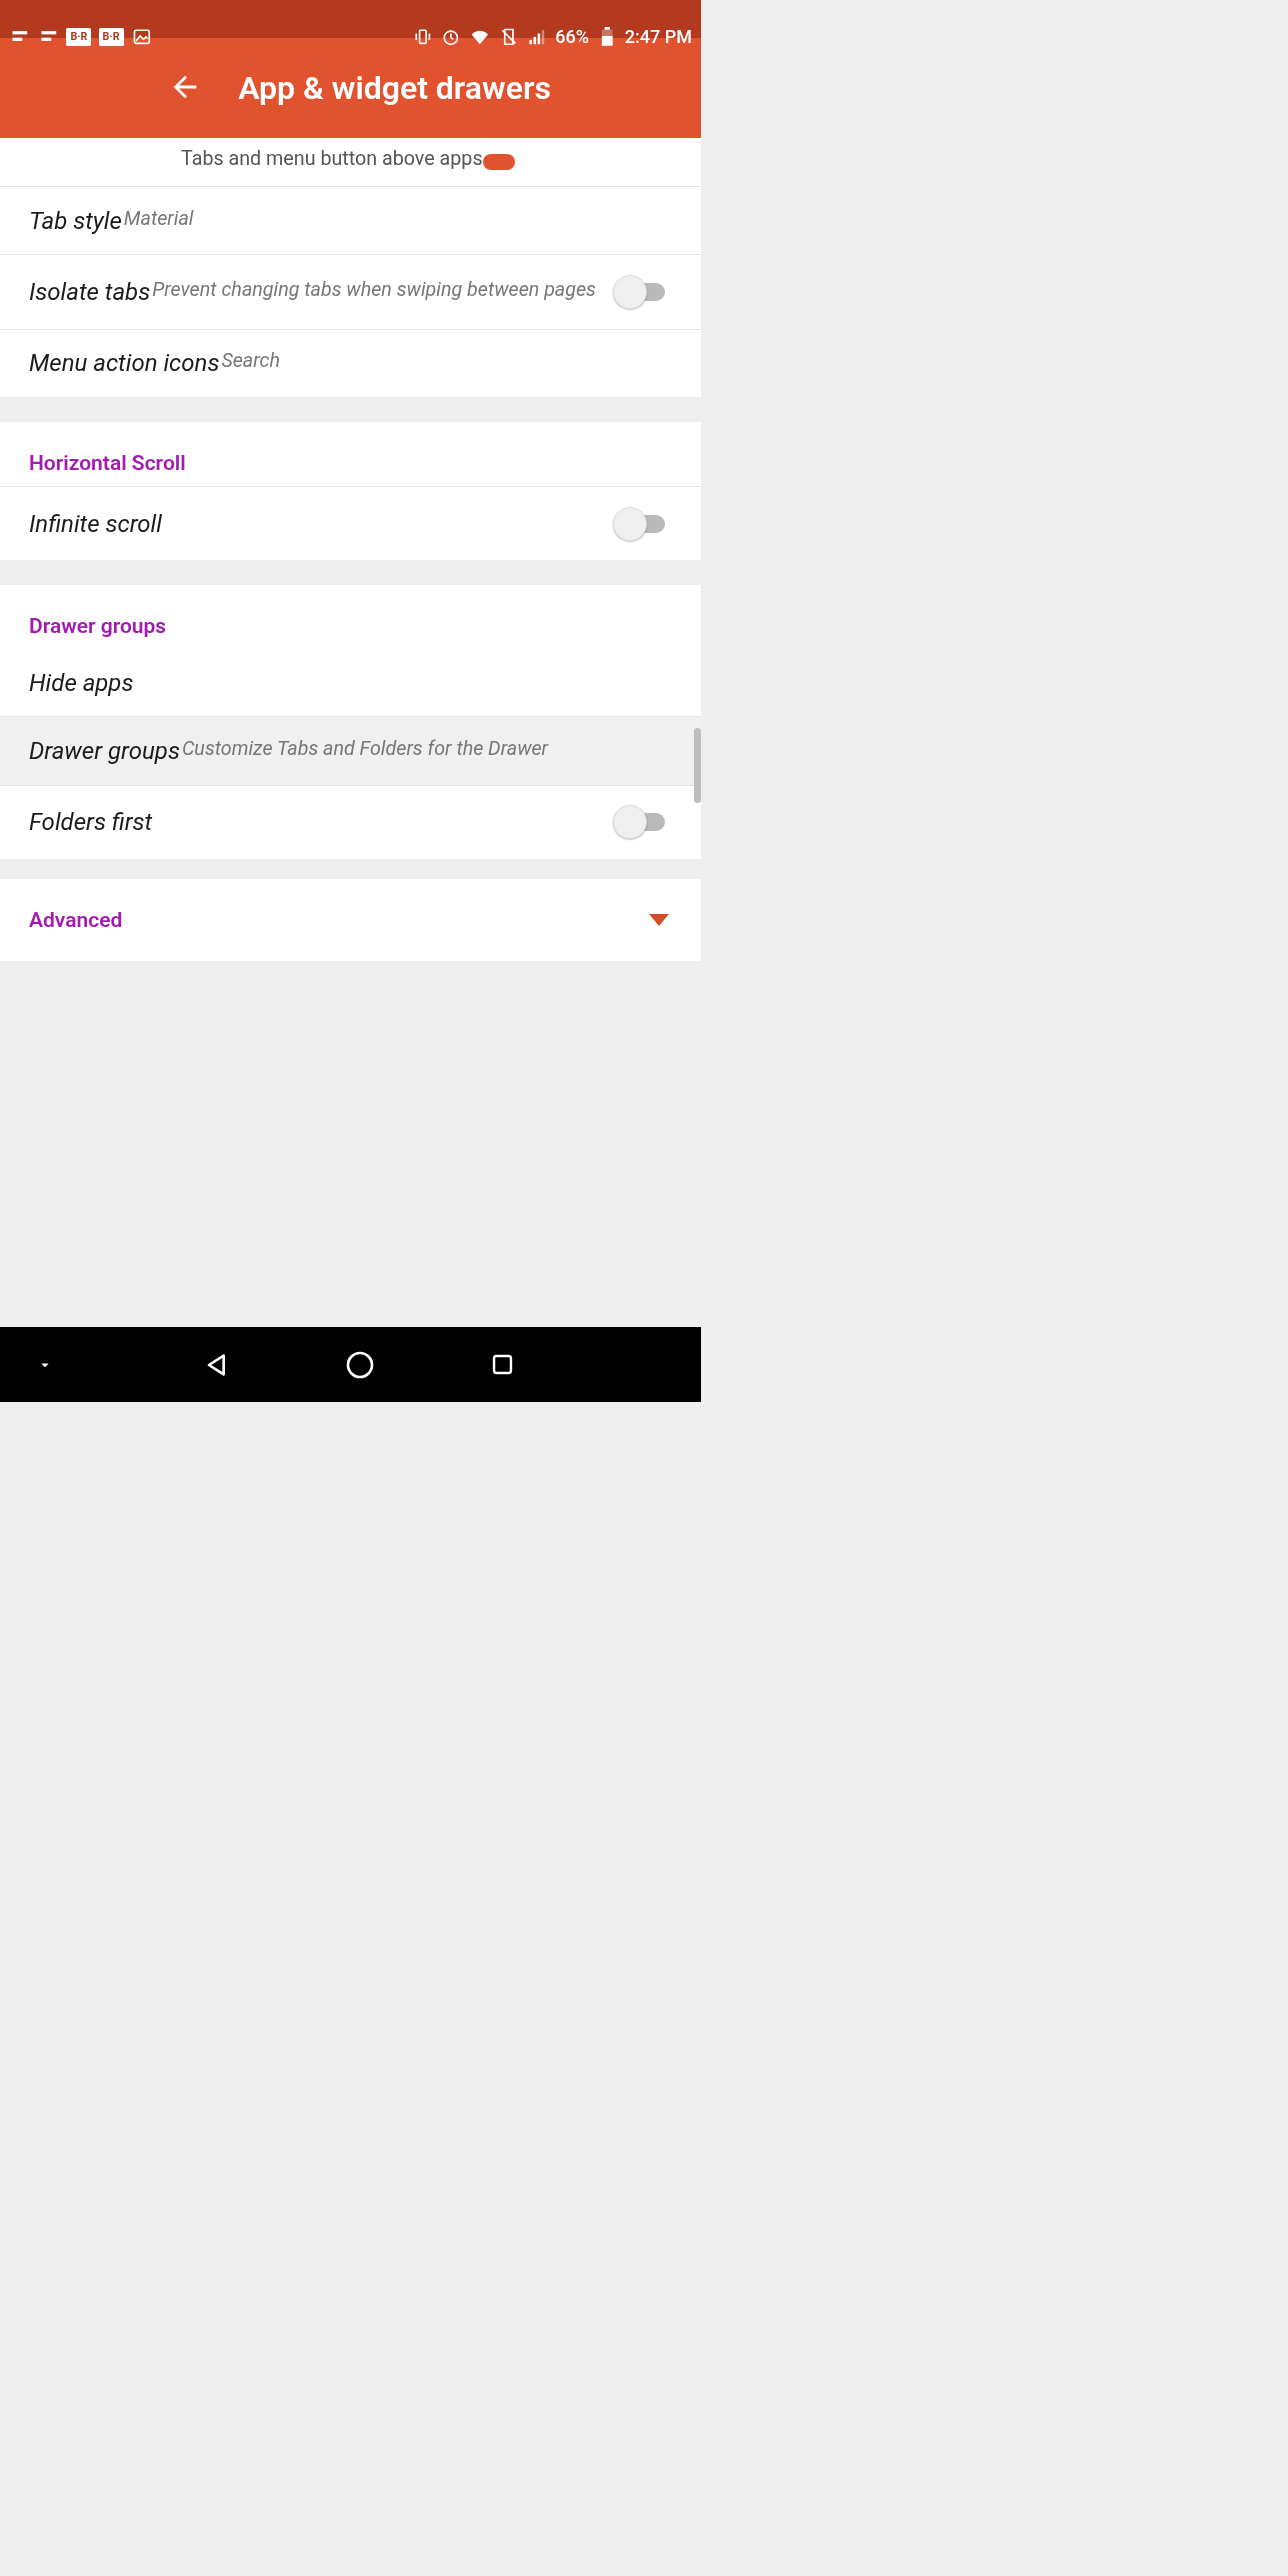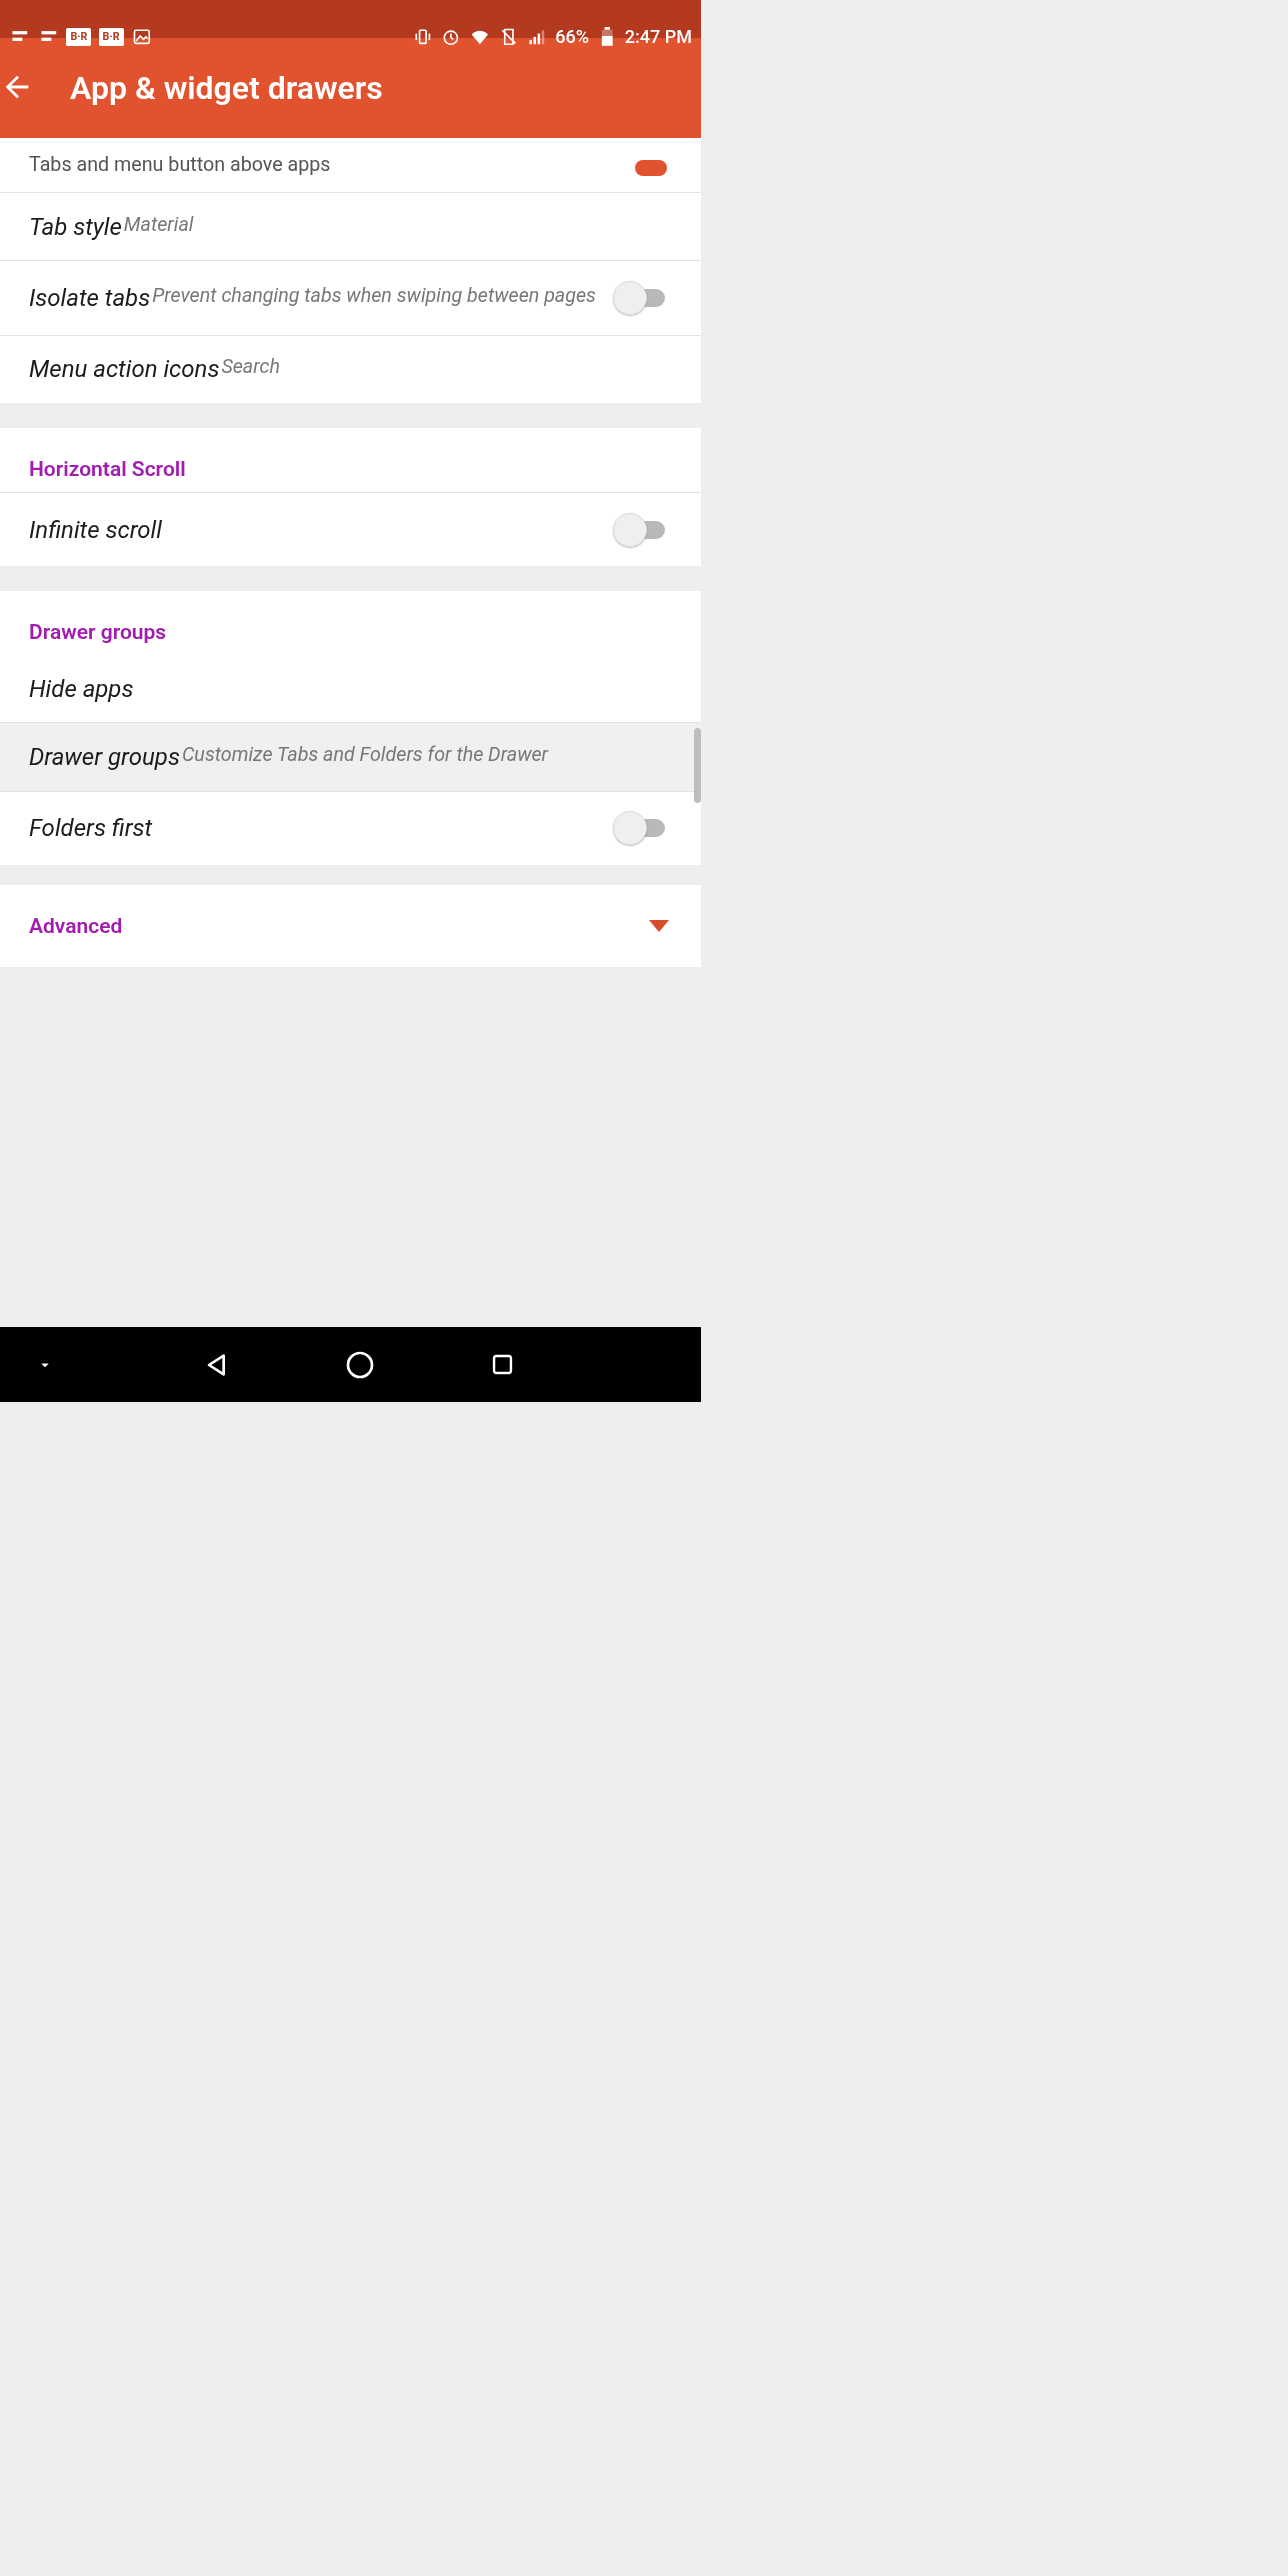"App & widget drawers" .appbar { justify-content: none -> center; padding-left: none -> 18px }
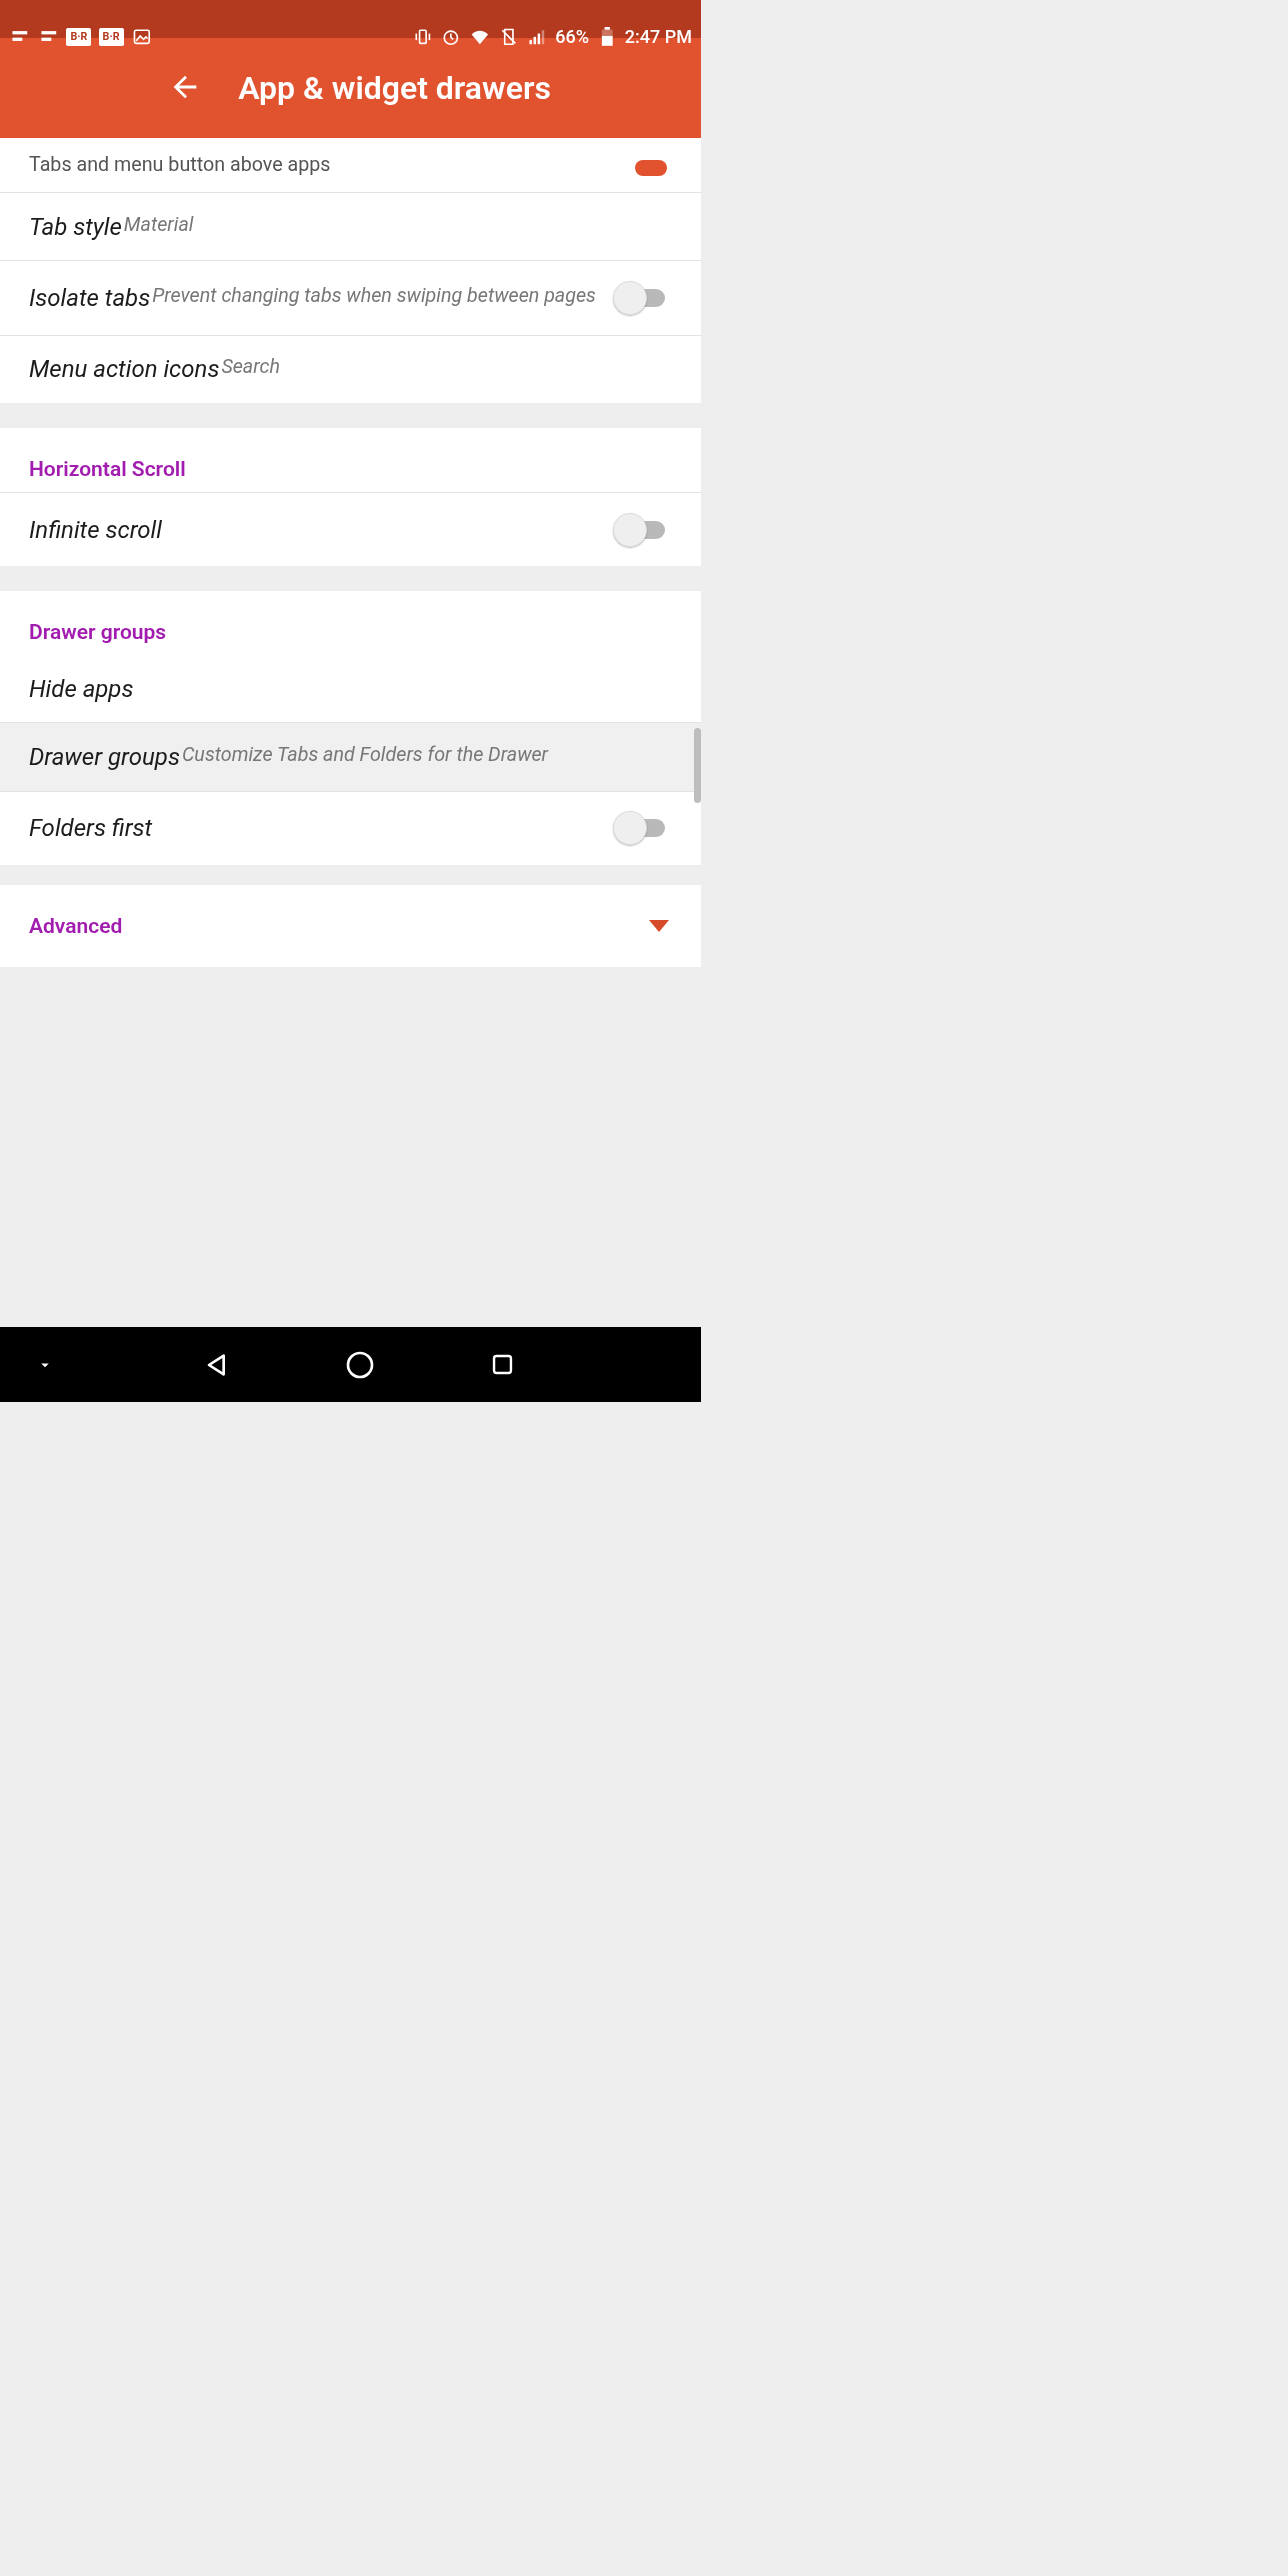"Tabs and menu button above" .partial-row { justify-content: space-between -> center; padding: 15px 29px 16px 29px -> 9px 29px 16px 29px }
